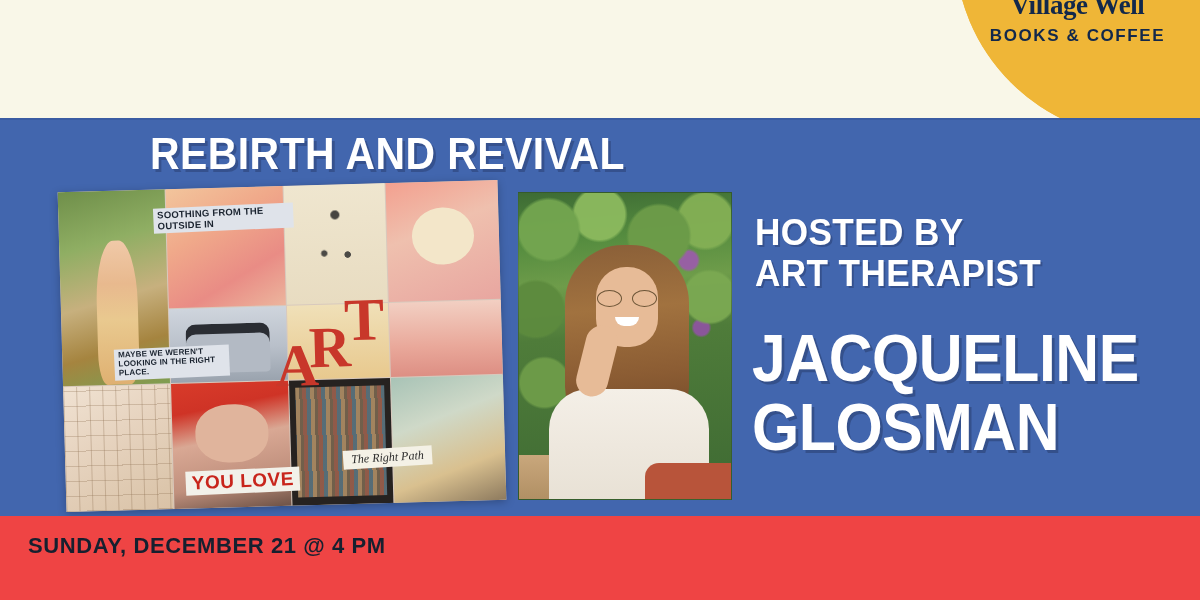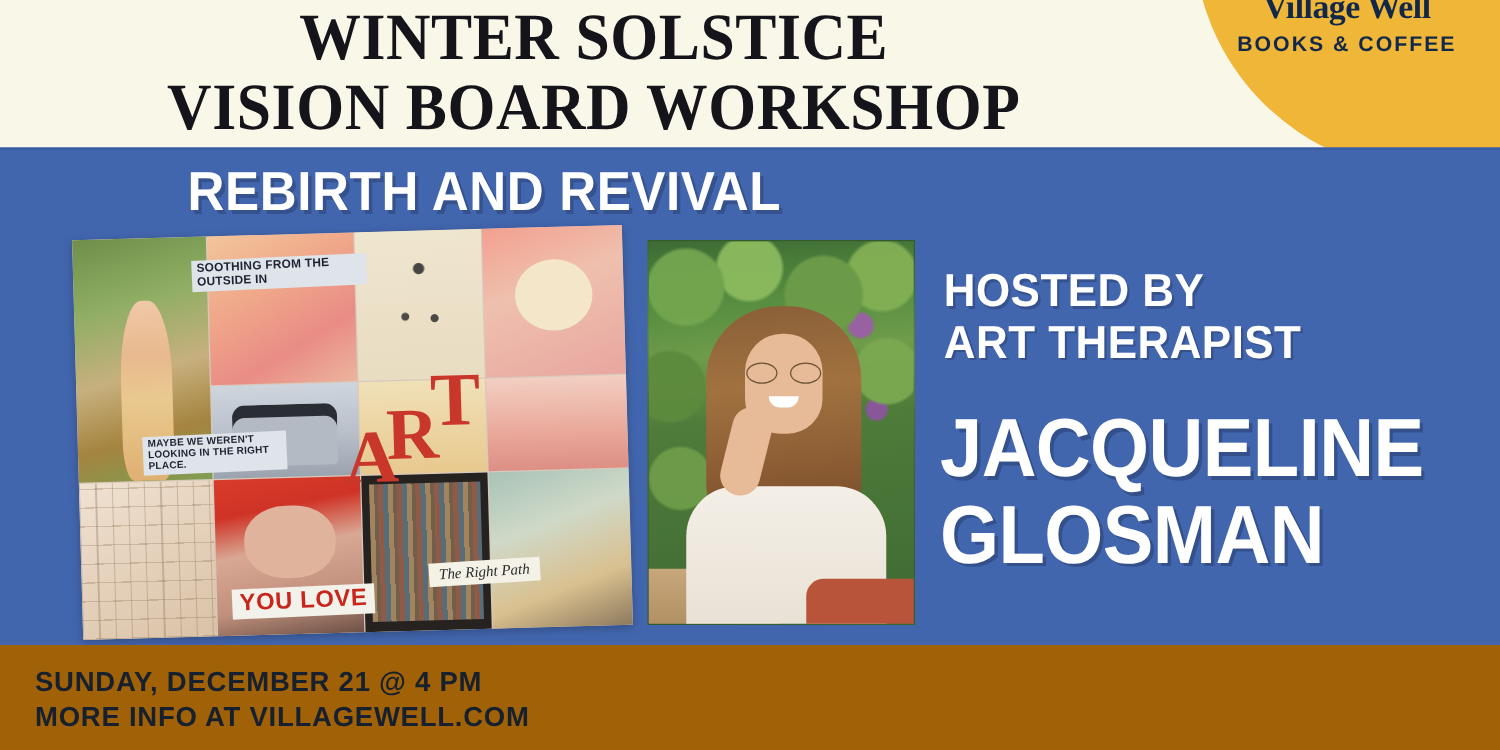"WINTER SOLSTICE" div.header-band { html: <div> <div> <span>WINTER SOLSTICE</span> <span>VISION BOARD WORKSHOP</span> </div> </div> -> none }
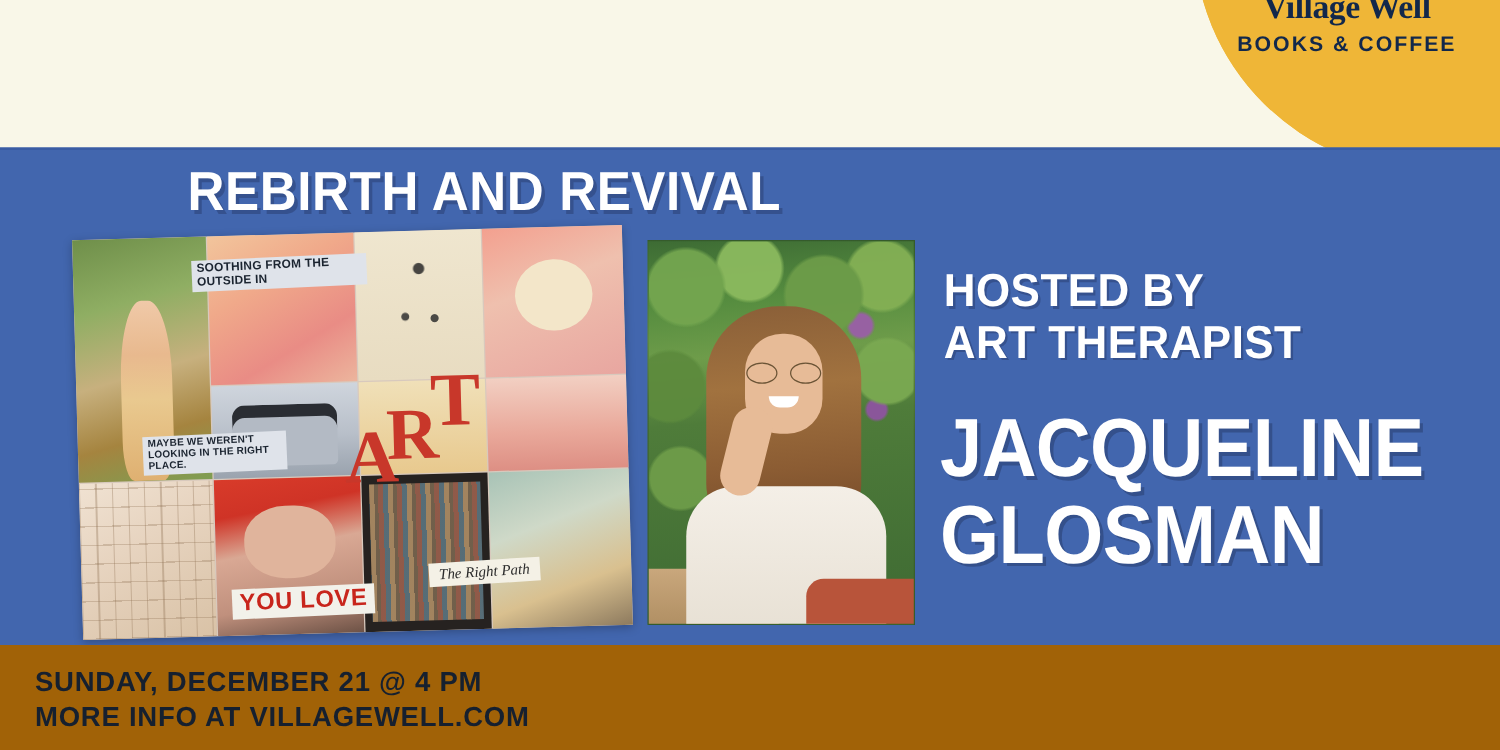"SUNDAY, DECEMBER 21 @ 4" .footer-band { background: #a16207 -> #ef4444 }
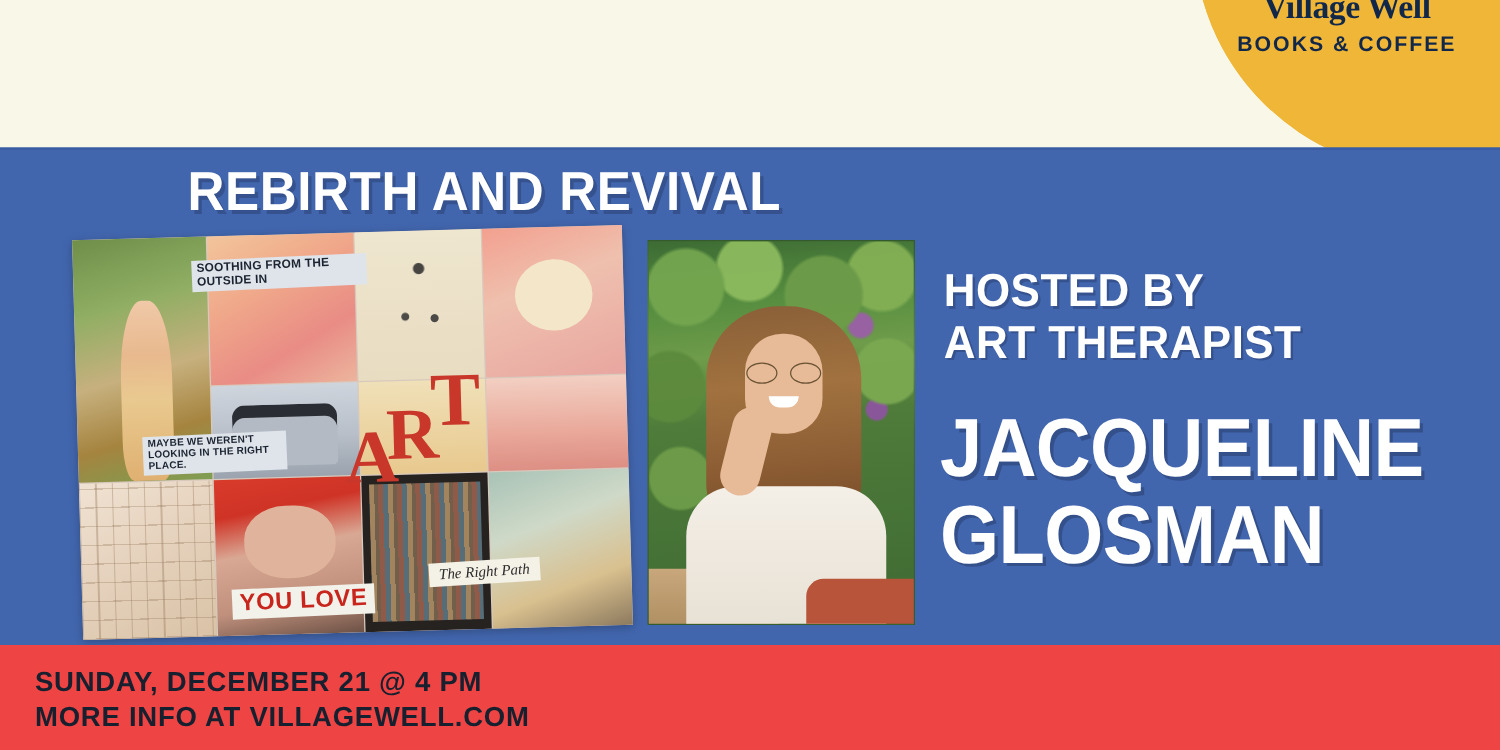"MORE INFO AT VILLAGEWELL.COM" span { html: <span>MORE INFO AT VILLAGEWELL.COM</span> -> none }
